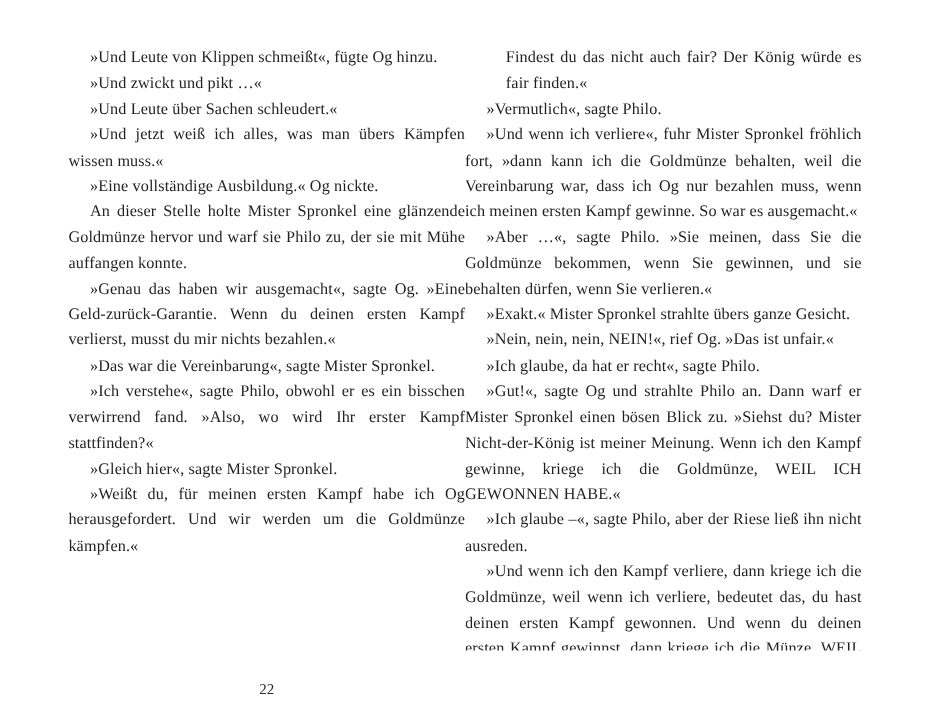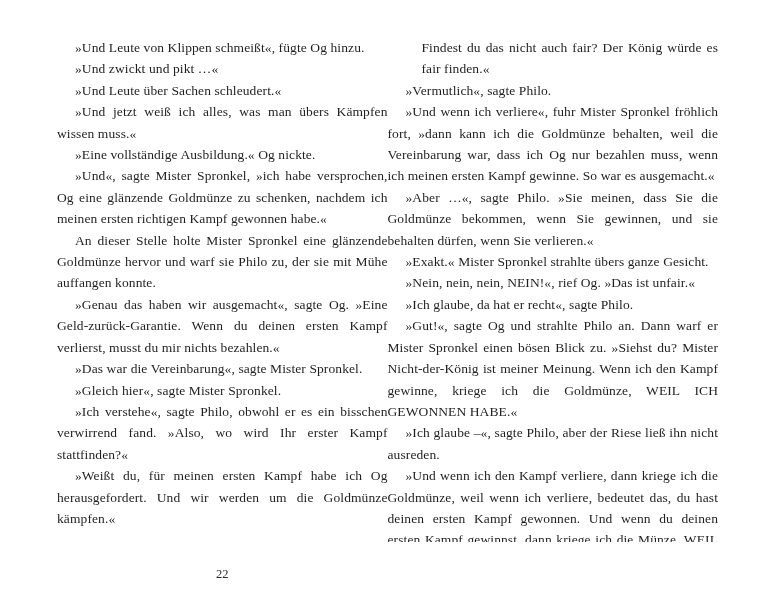"»Und«, sagte Mister Spronkel, »ich" p { html: <p>»Und«, sagte Mister Spronkel, »ich habe versprochen, Og eine glänzende Goldmünze zu schenken, nachdem ich meinen ersten richtigen Kampf gewonnen habe.«</p> -> none }
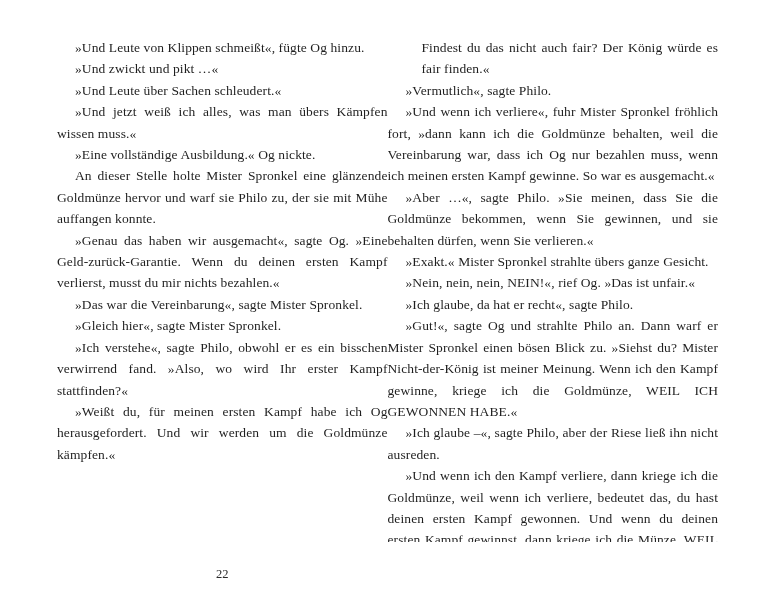"»Gleich hier«, sagte Mister Spronkel." p { order: before "»Ich verstehe«, sagte Philo, obwohl" -> after "»Ich verstehe«, sagte Philo, obwohl" }
